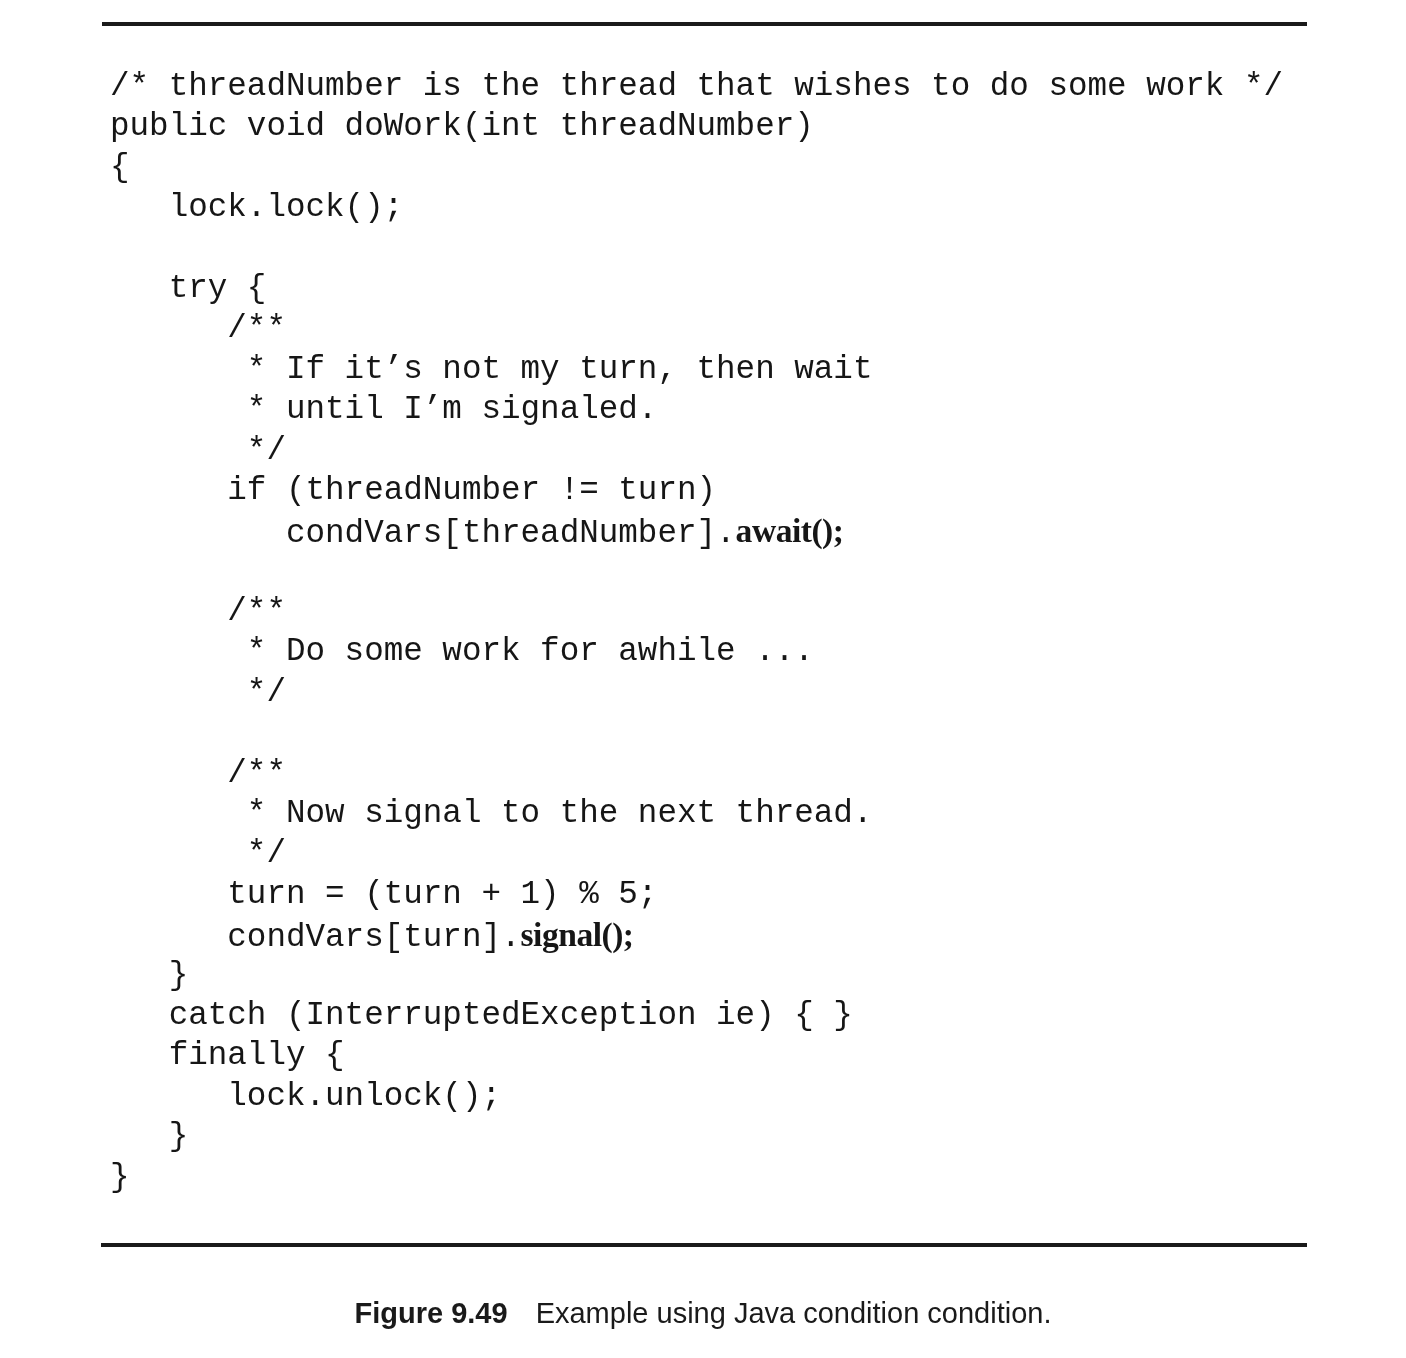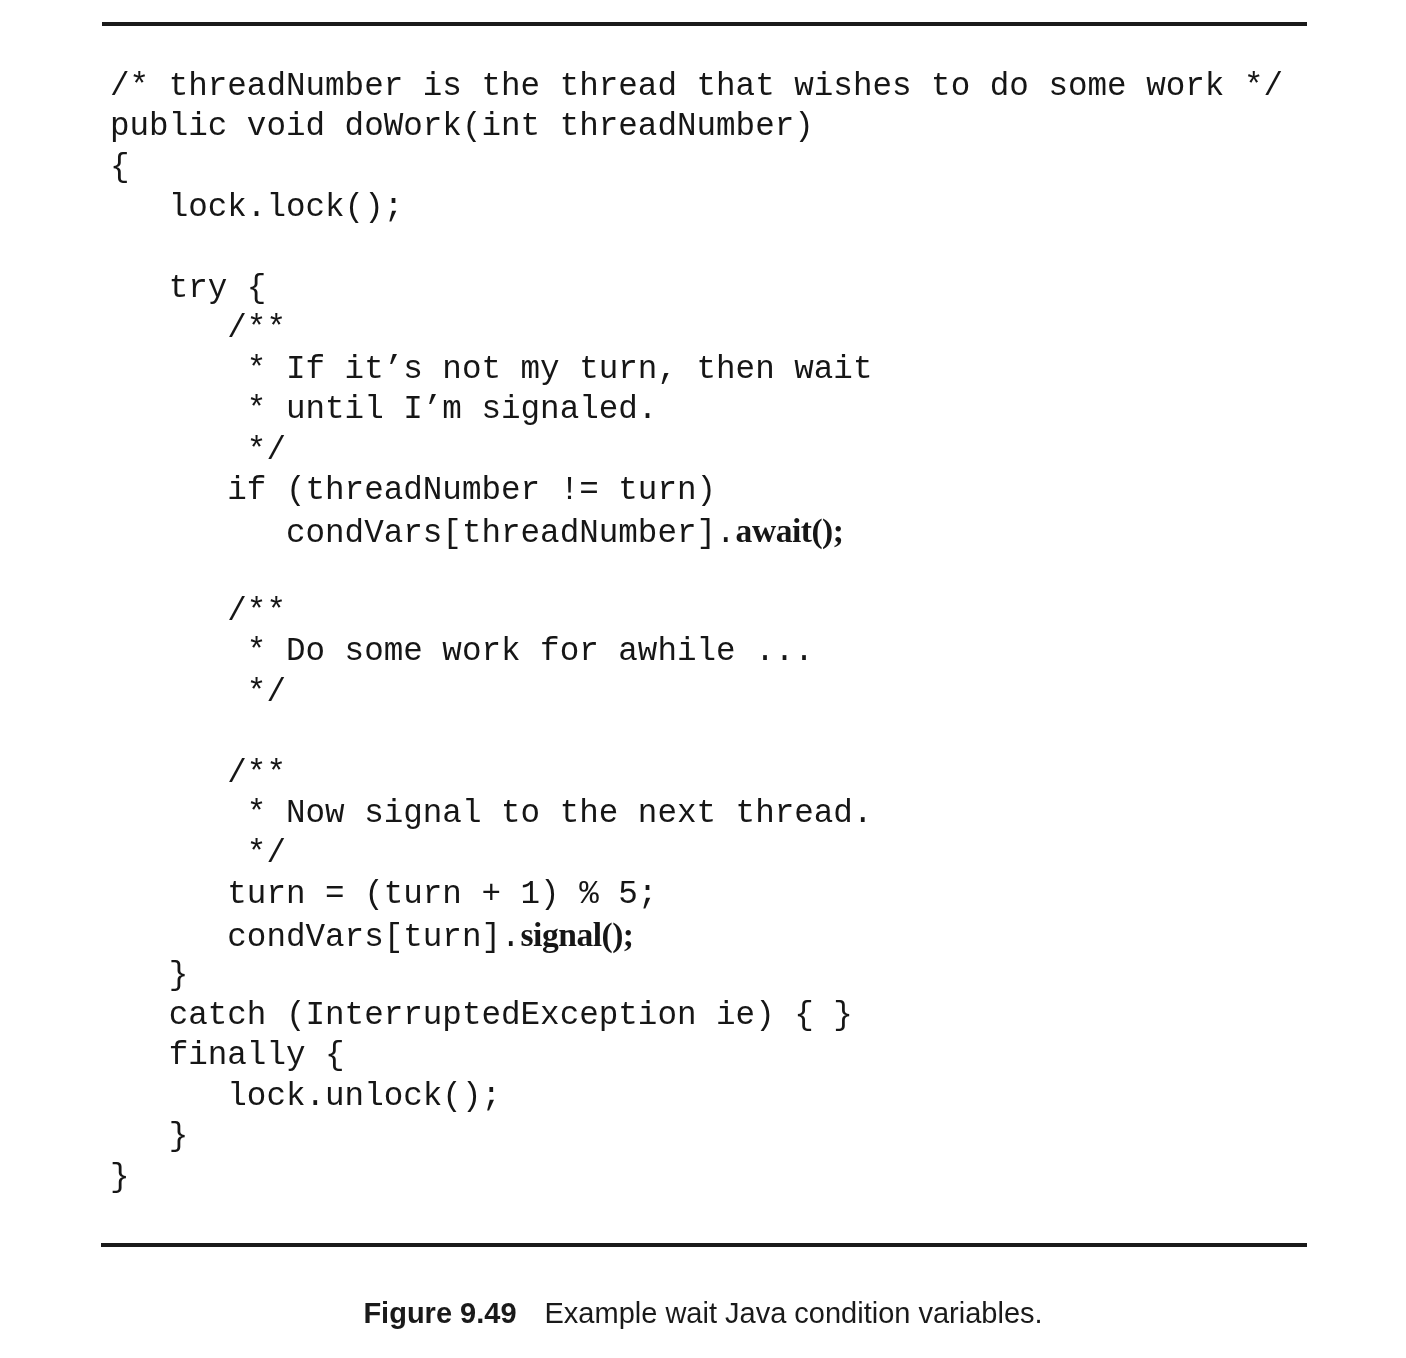"Example wait Java condition variables." span { text: wait Java condition variables -> using Java condition condition }
